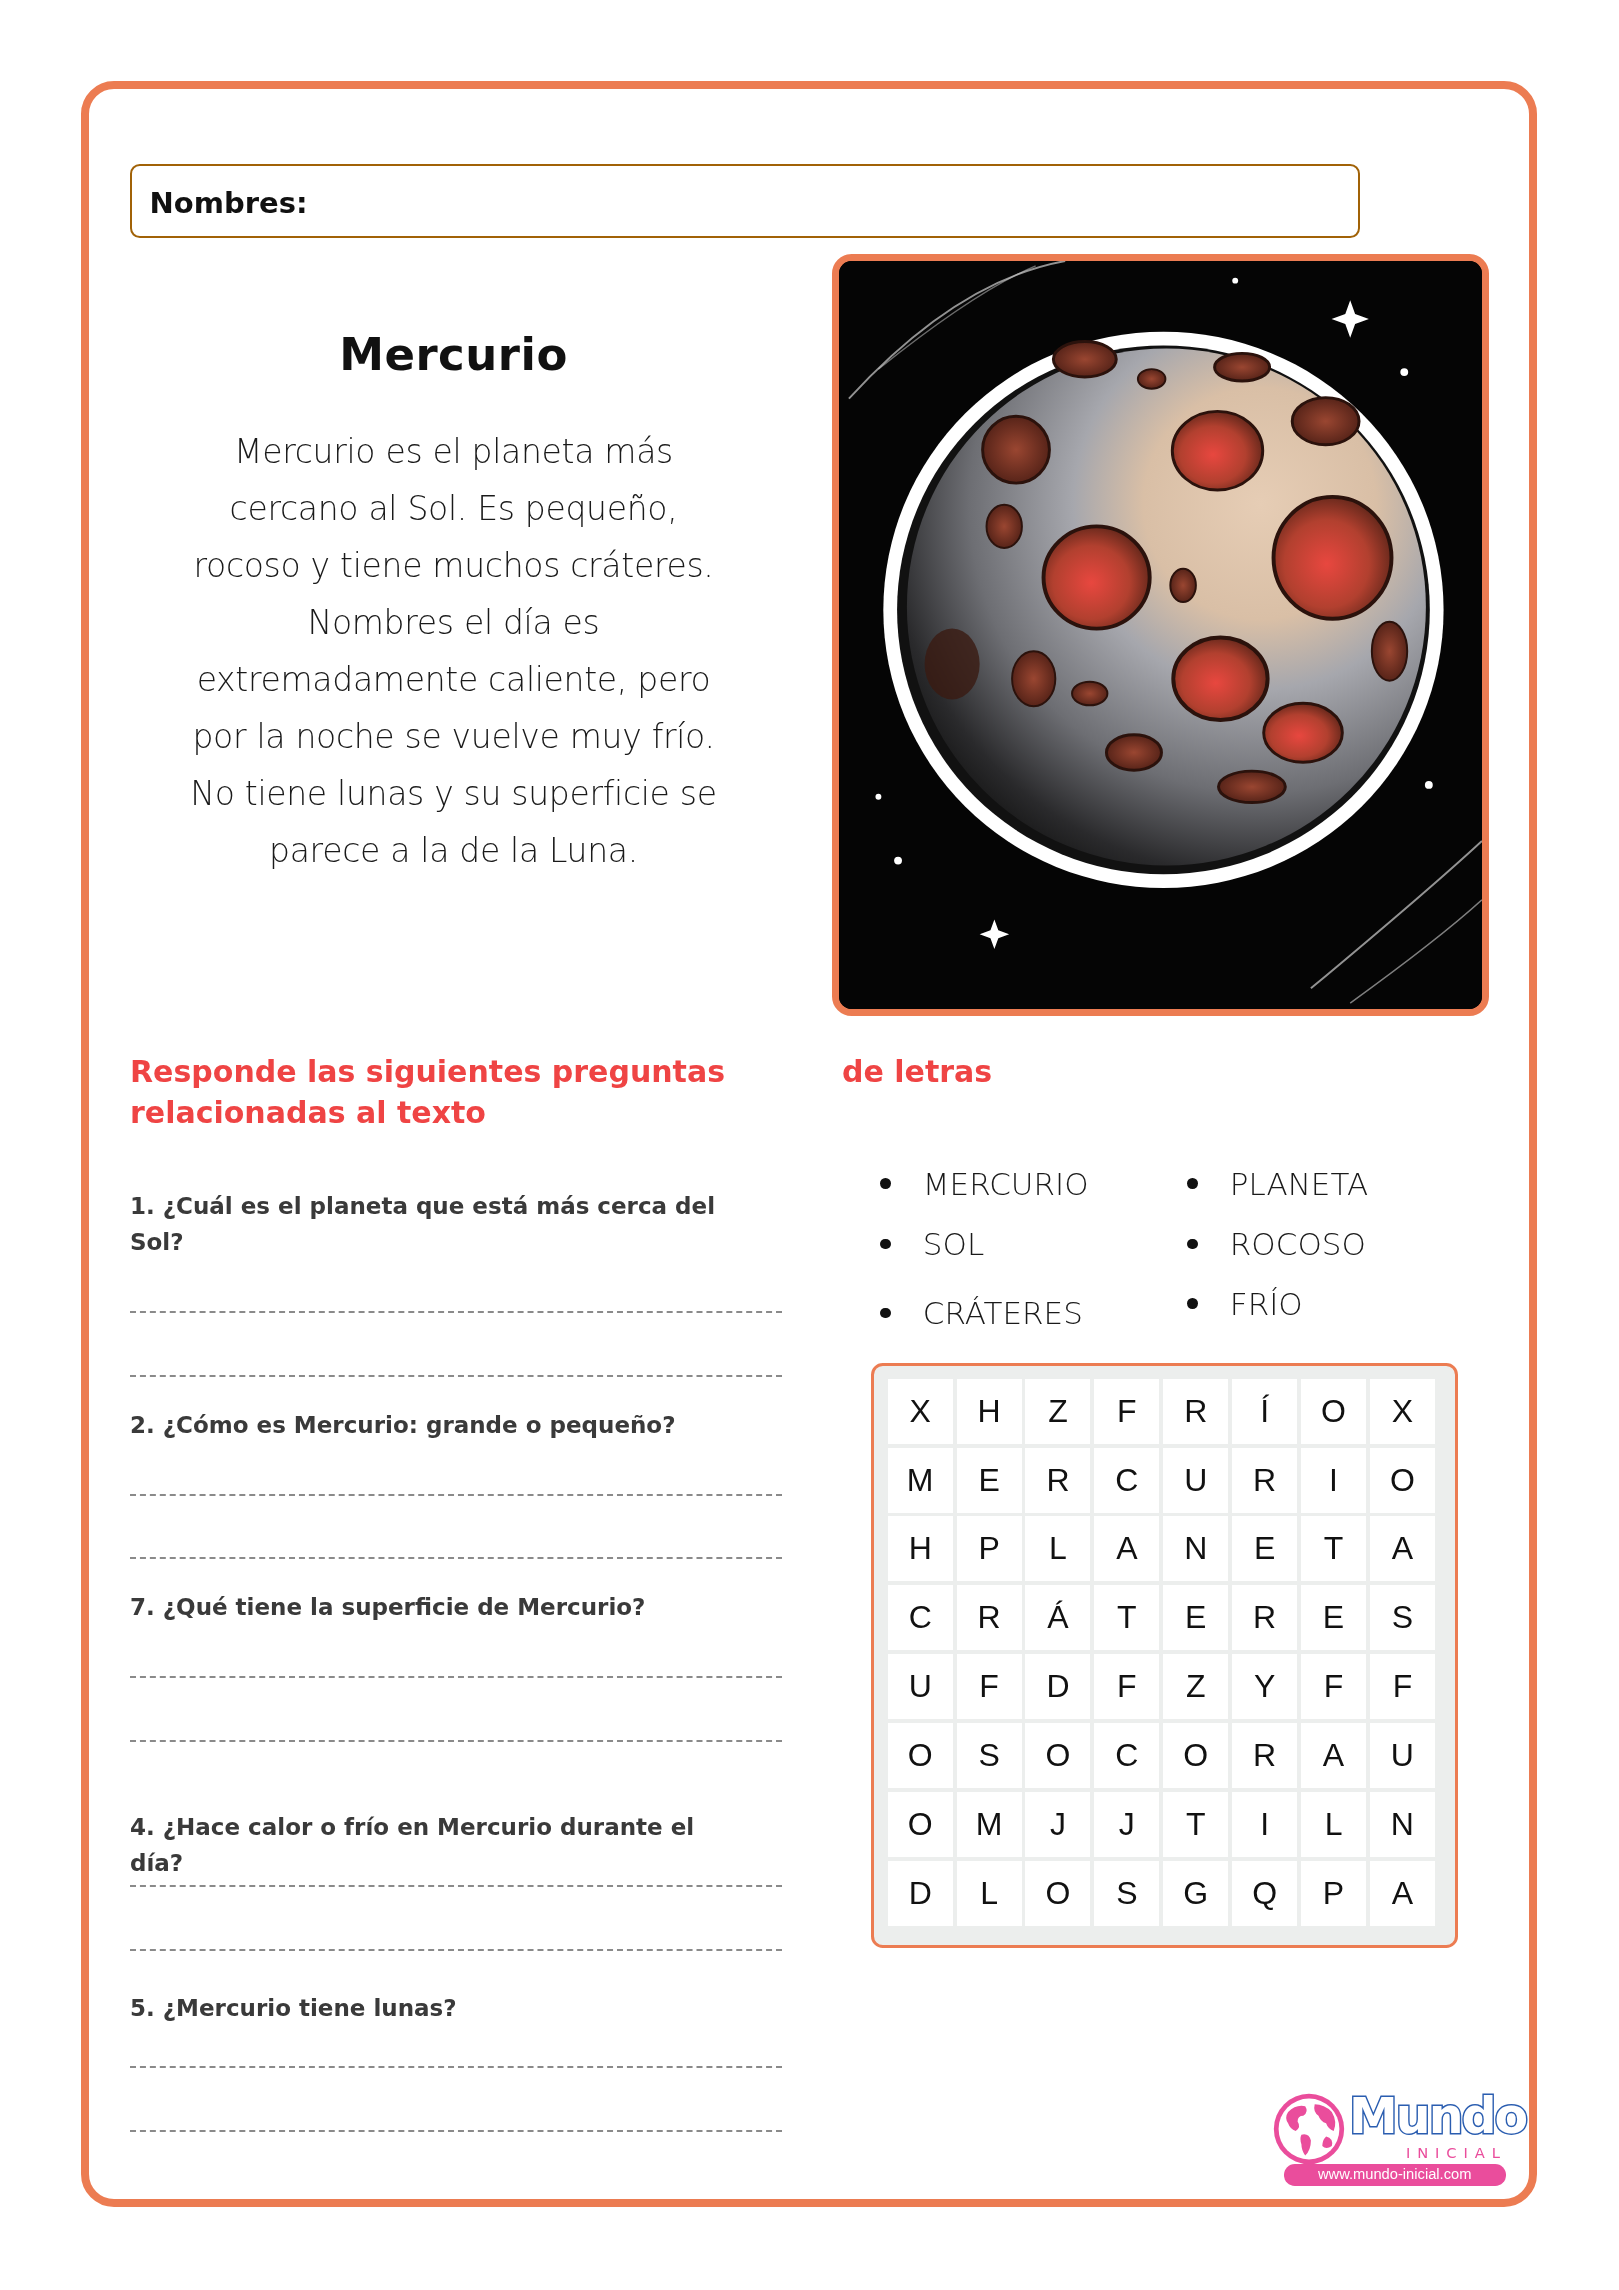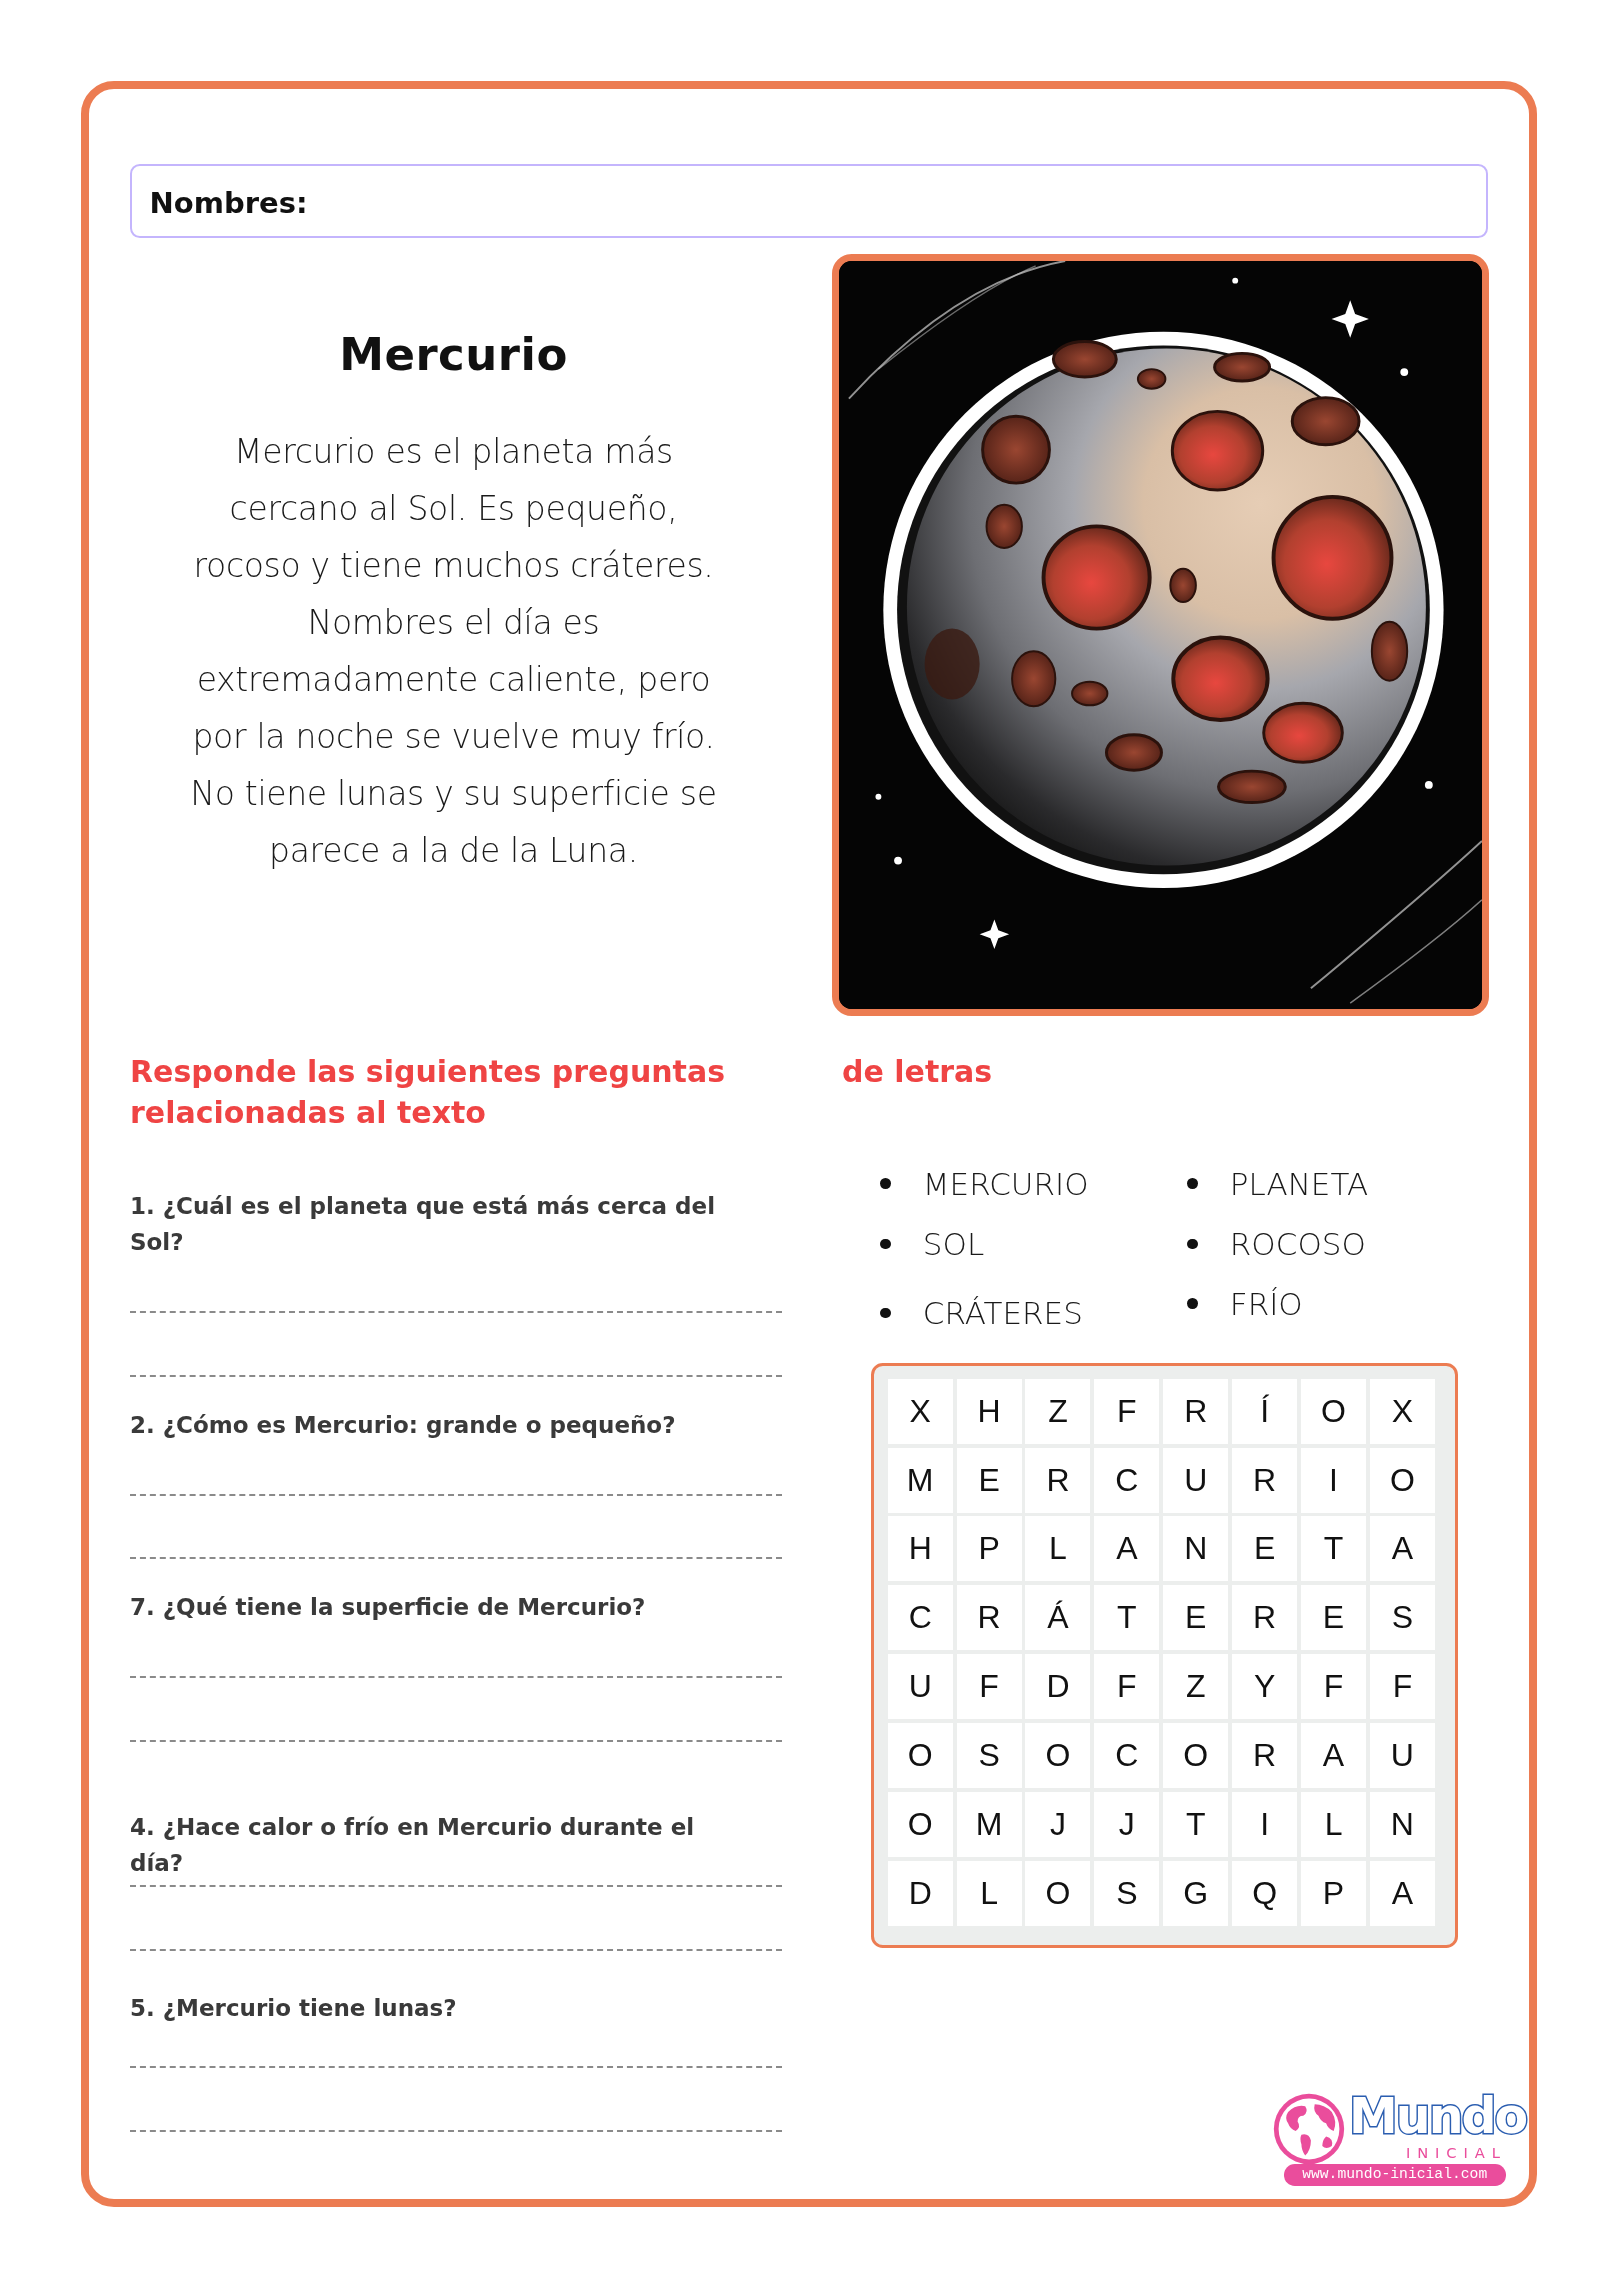"Nombres:" .names-box { border: 2px solid #c4b5fd -> 2px solid #a16207; width: 1358px -> 1230px }
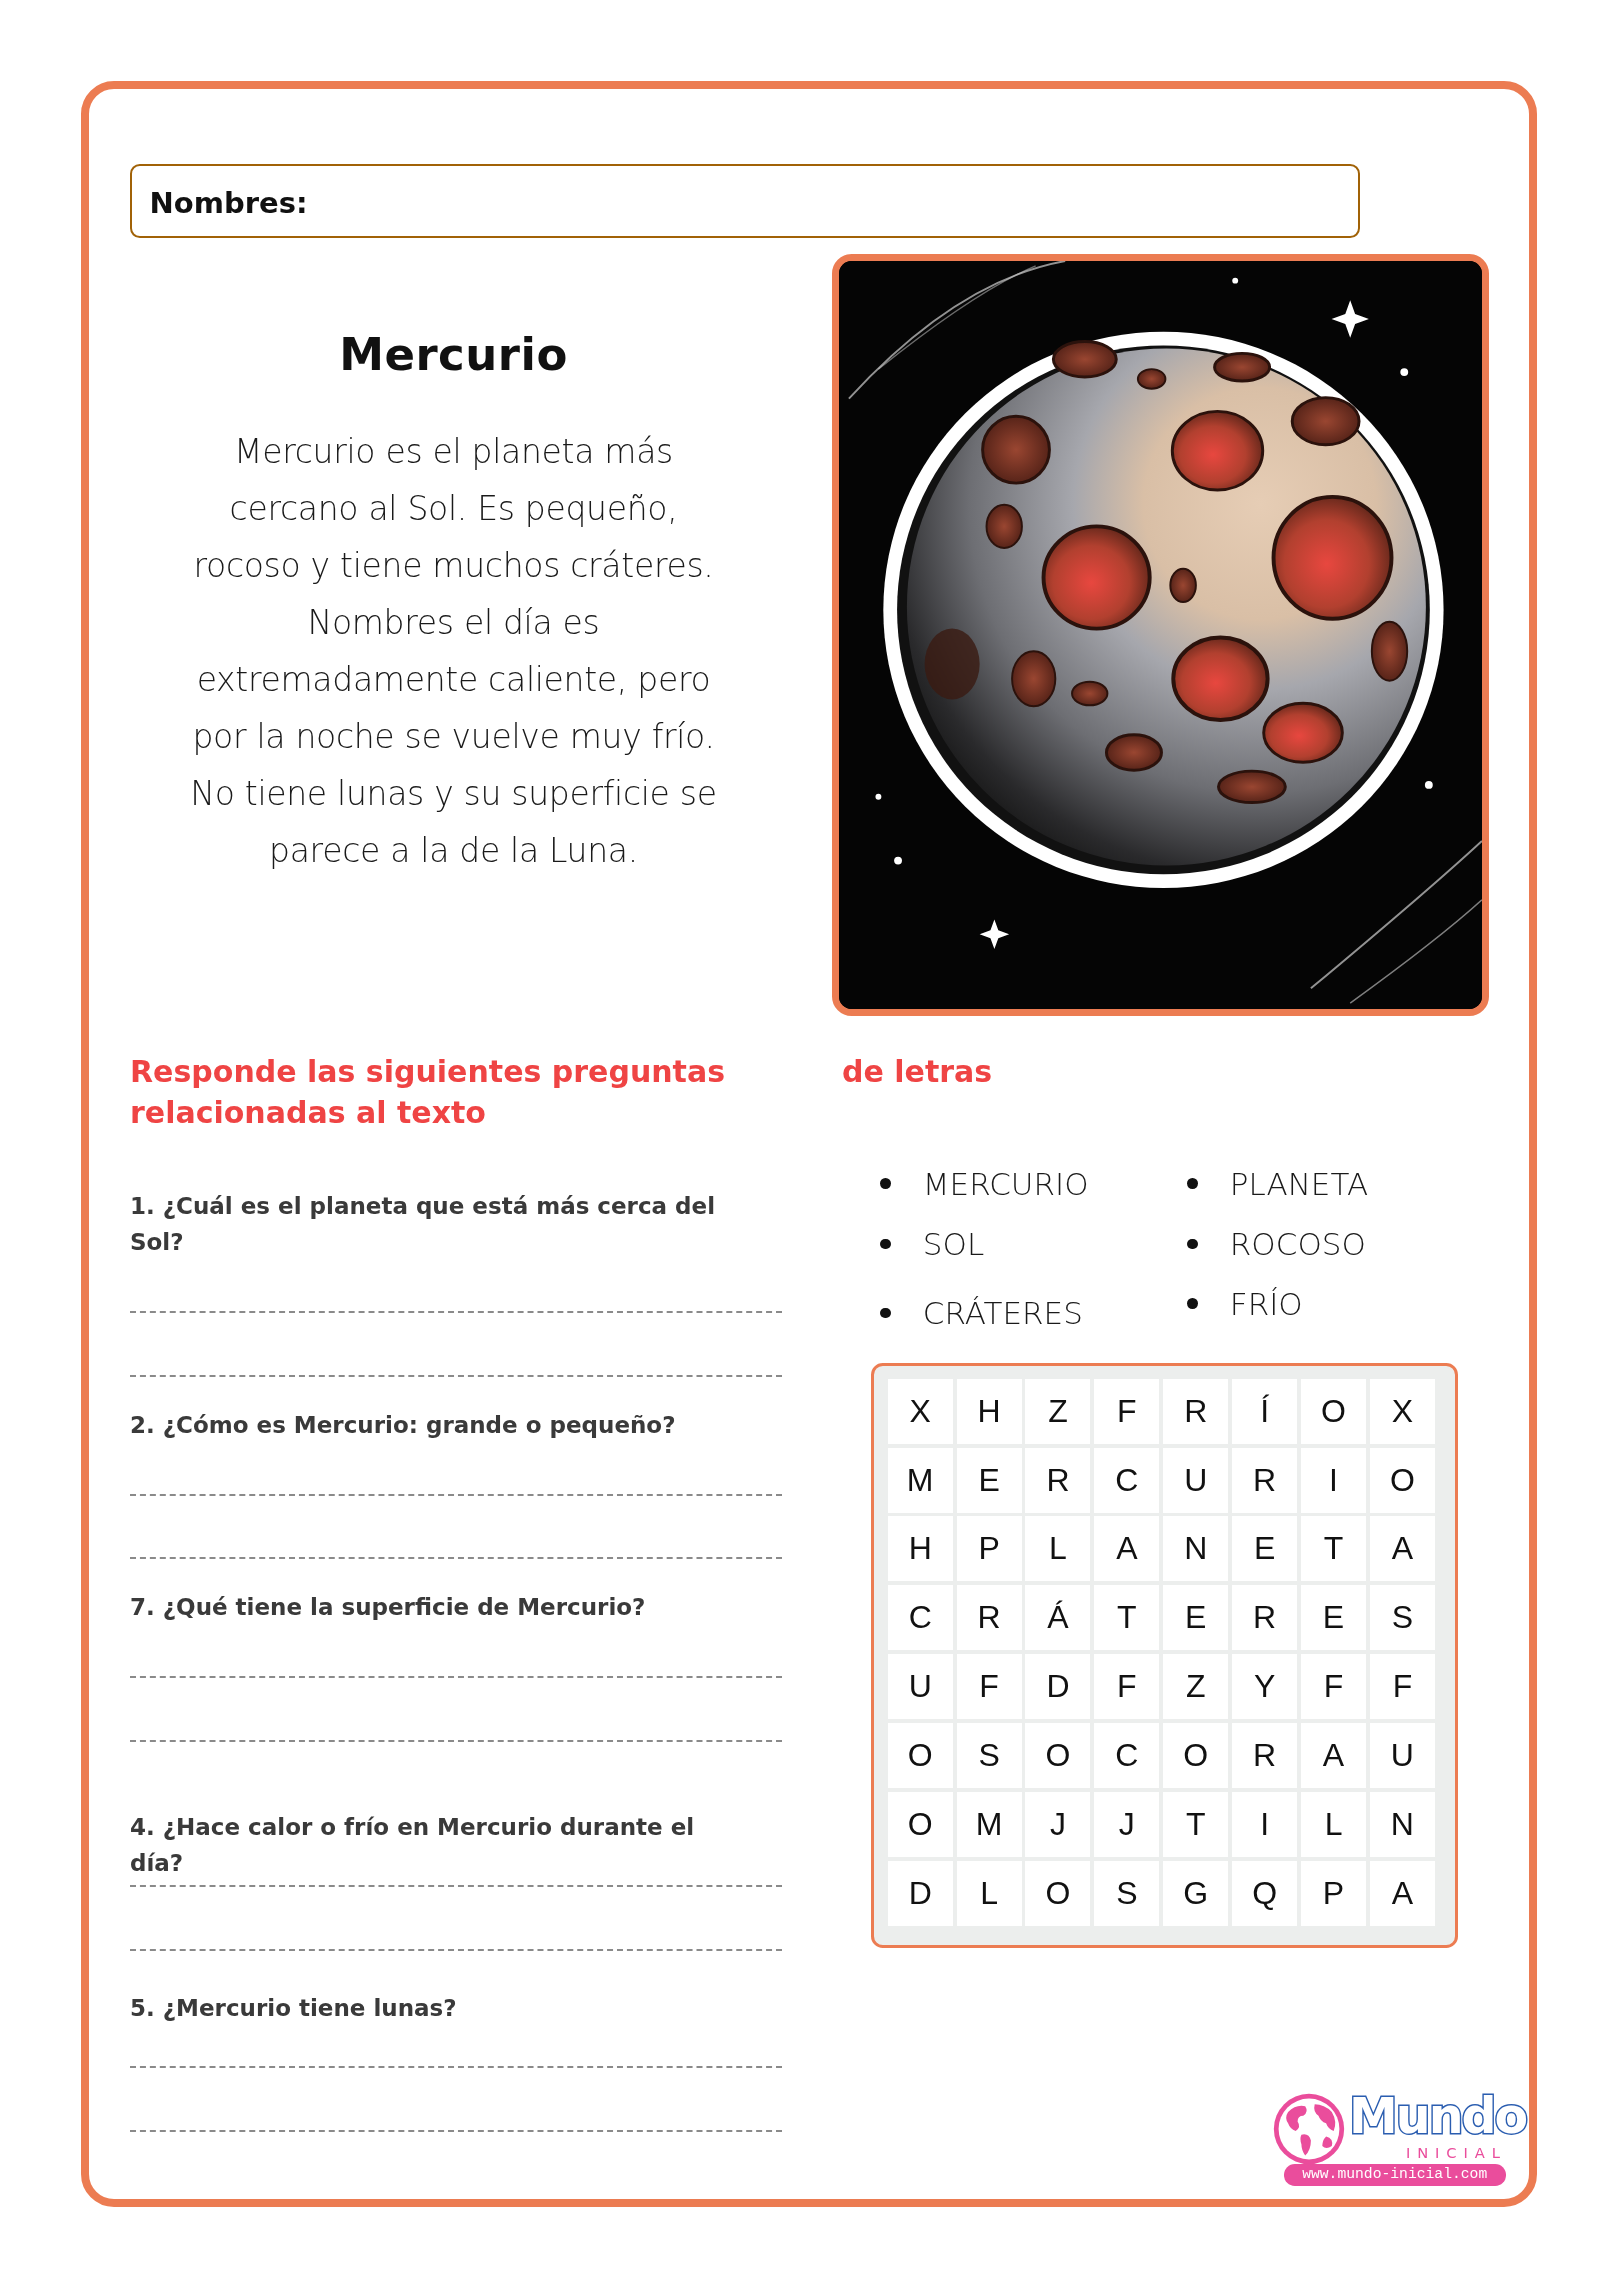"www.mundo-inicial.com" .logo-url { font-family: Liberation Mono, monospace -> Liberation Sans, sans-serif }
